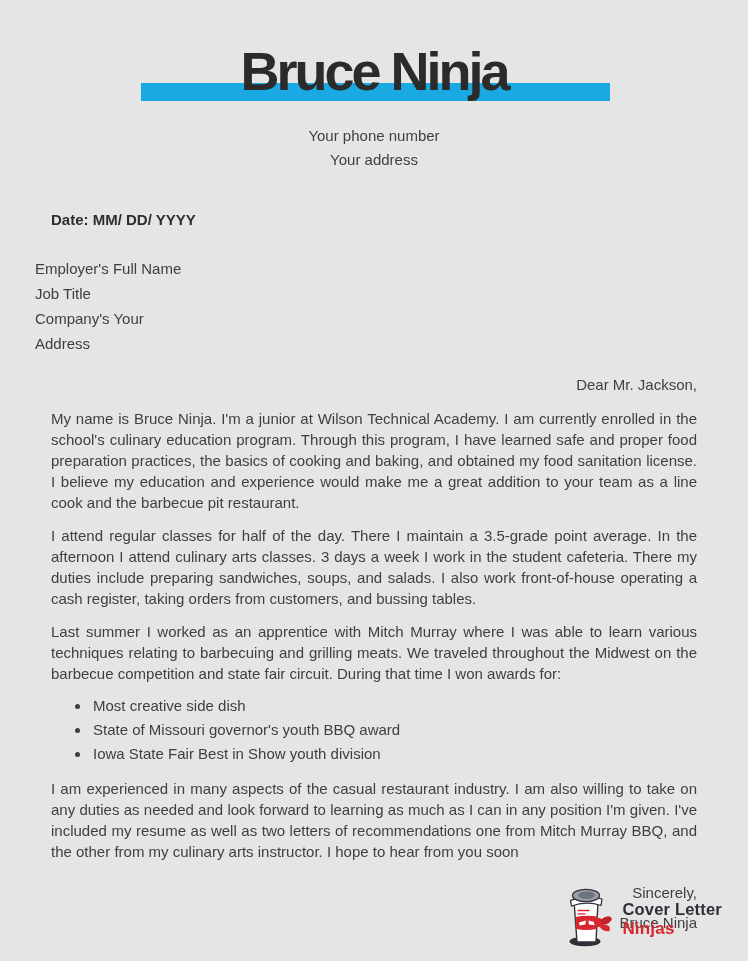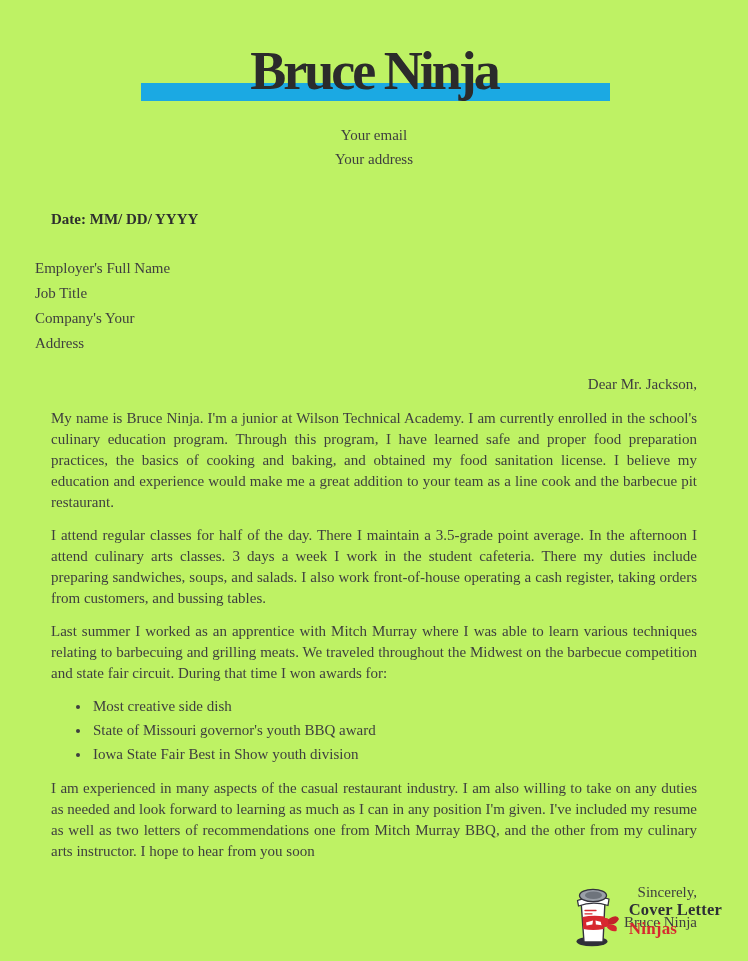"Bruce Ninja" .page { background: #bef264 -> #e5e5e5; font-family: Liberation Serif, serif -> Liberation Sans, sans-serif }
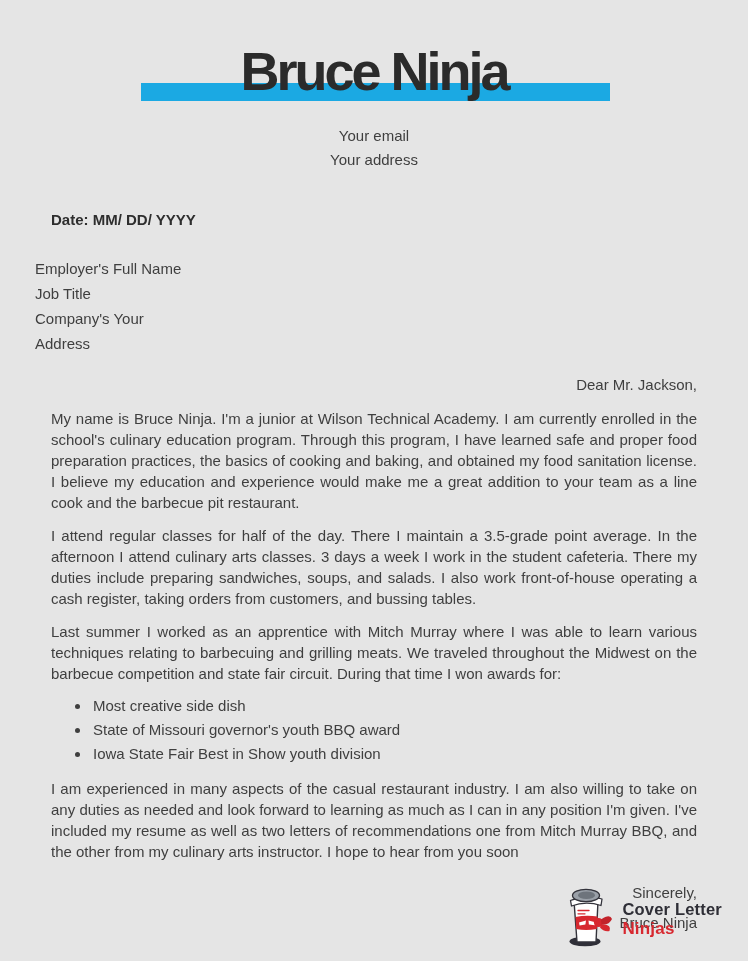"Your phone number" div { html: none -> <div>Your phone number</div> }
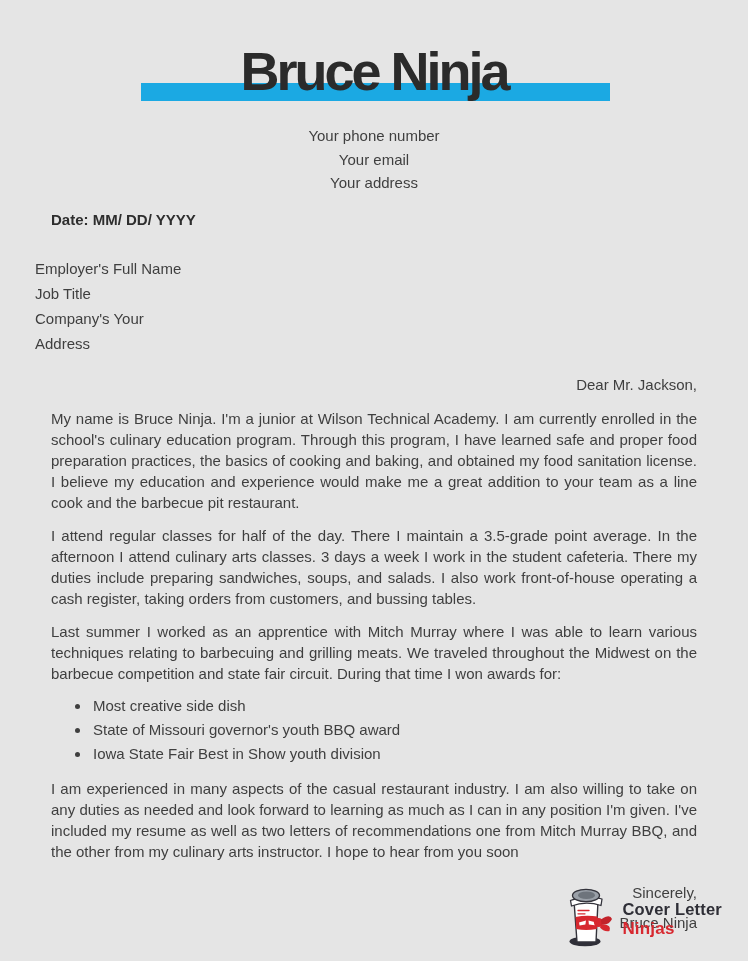"Your email" div { html: <div>Your email</div> -> none }
